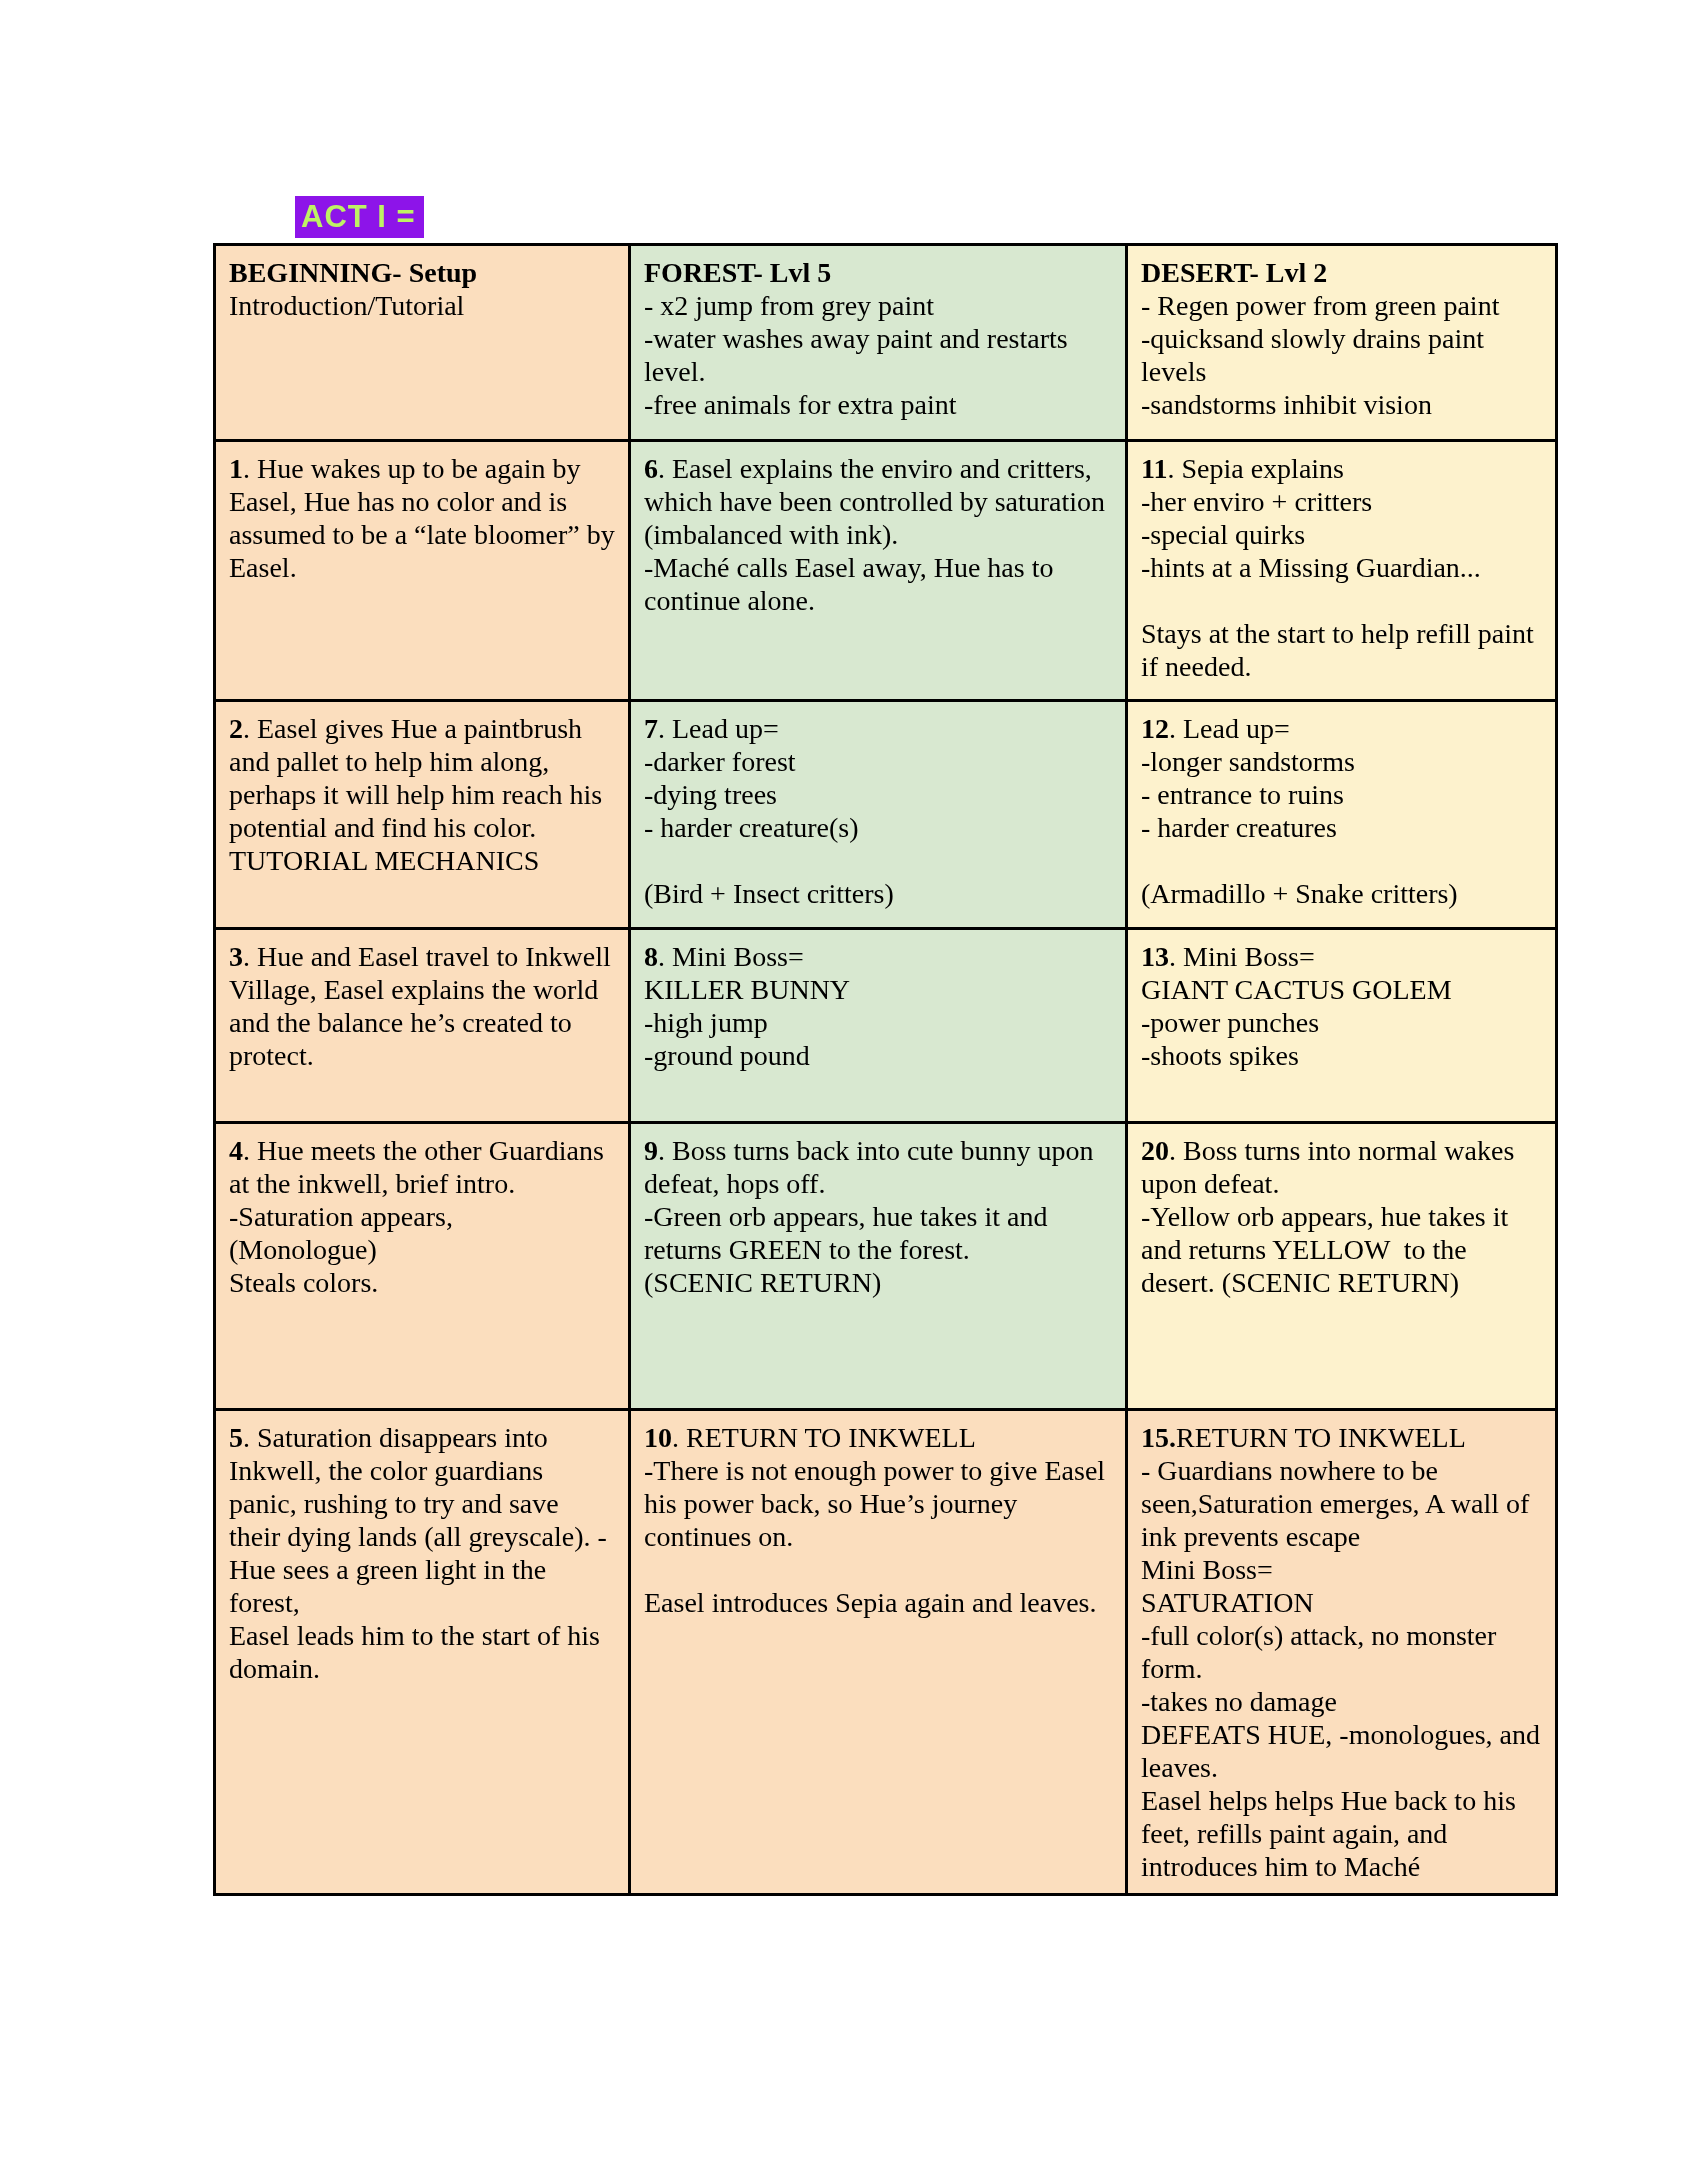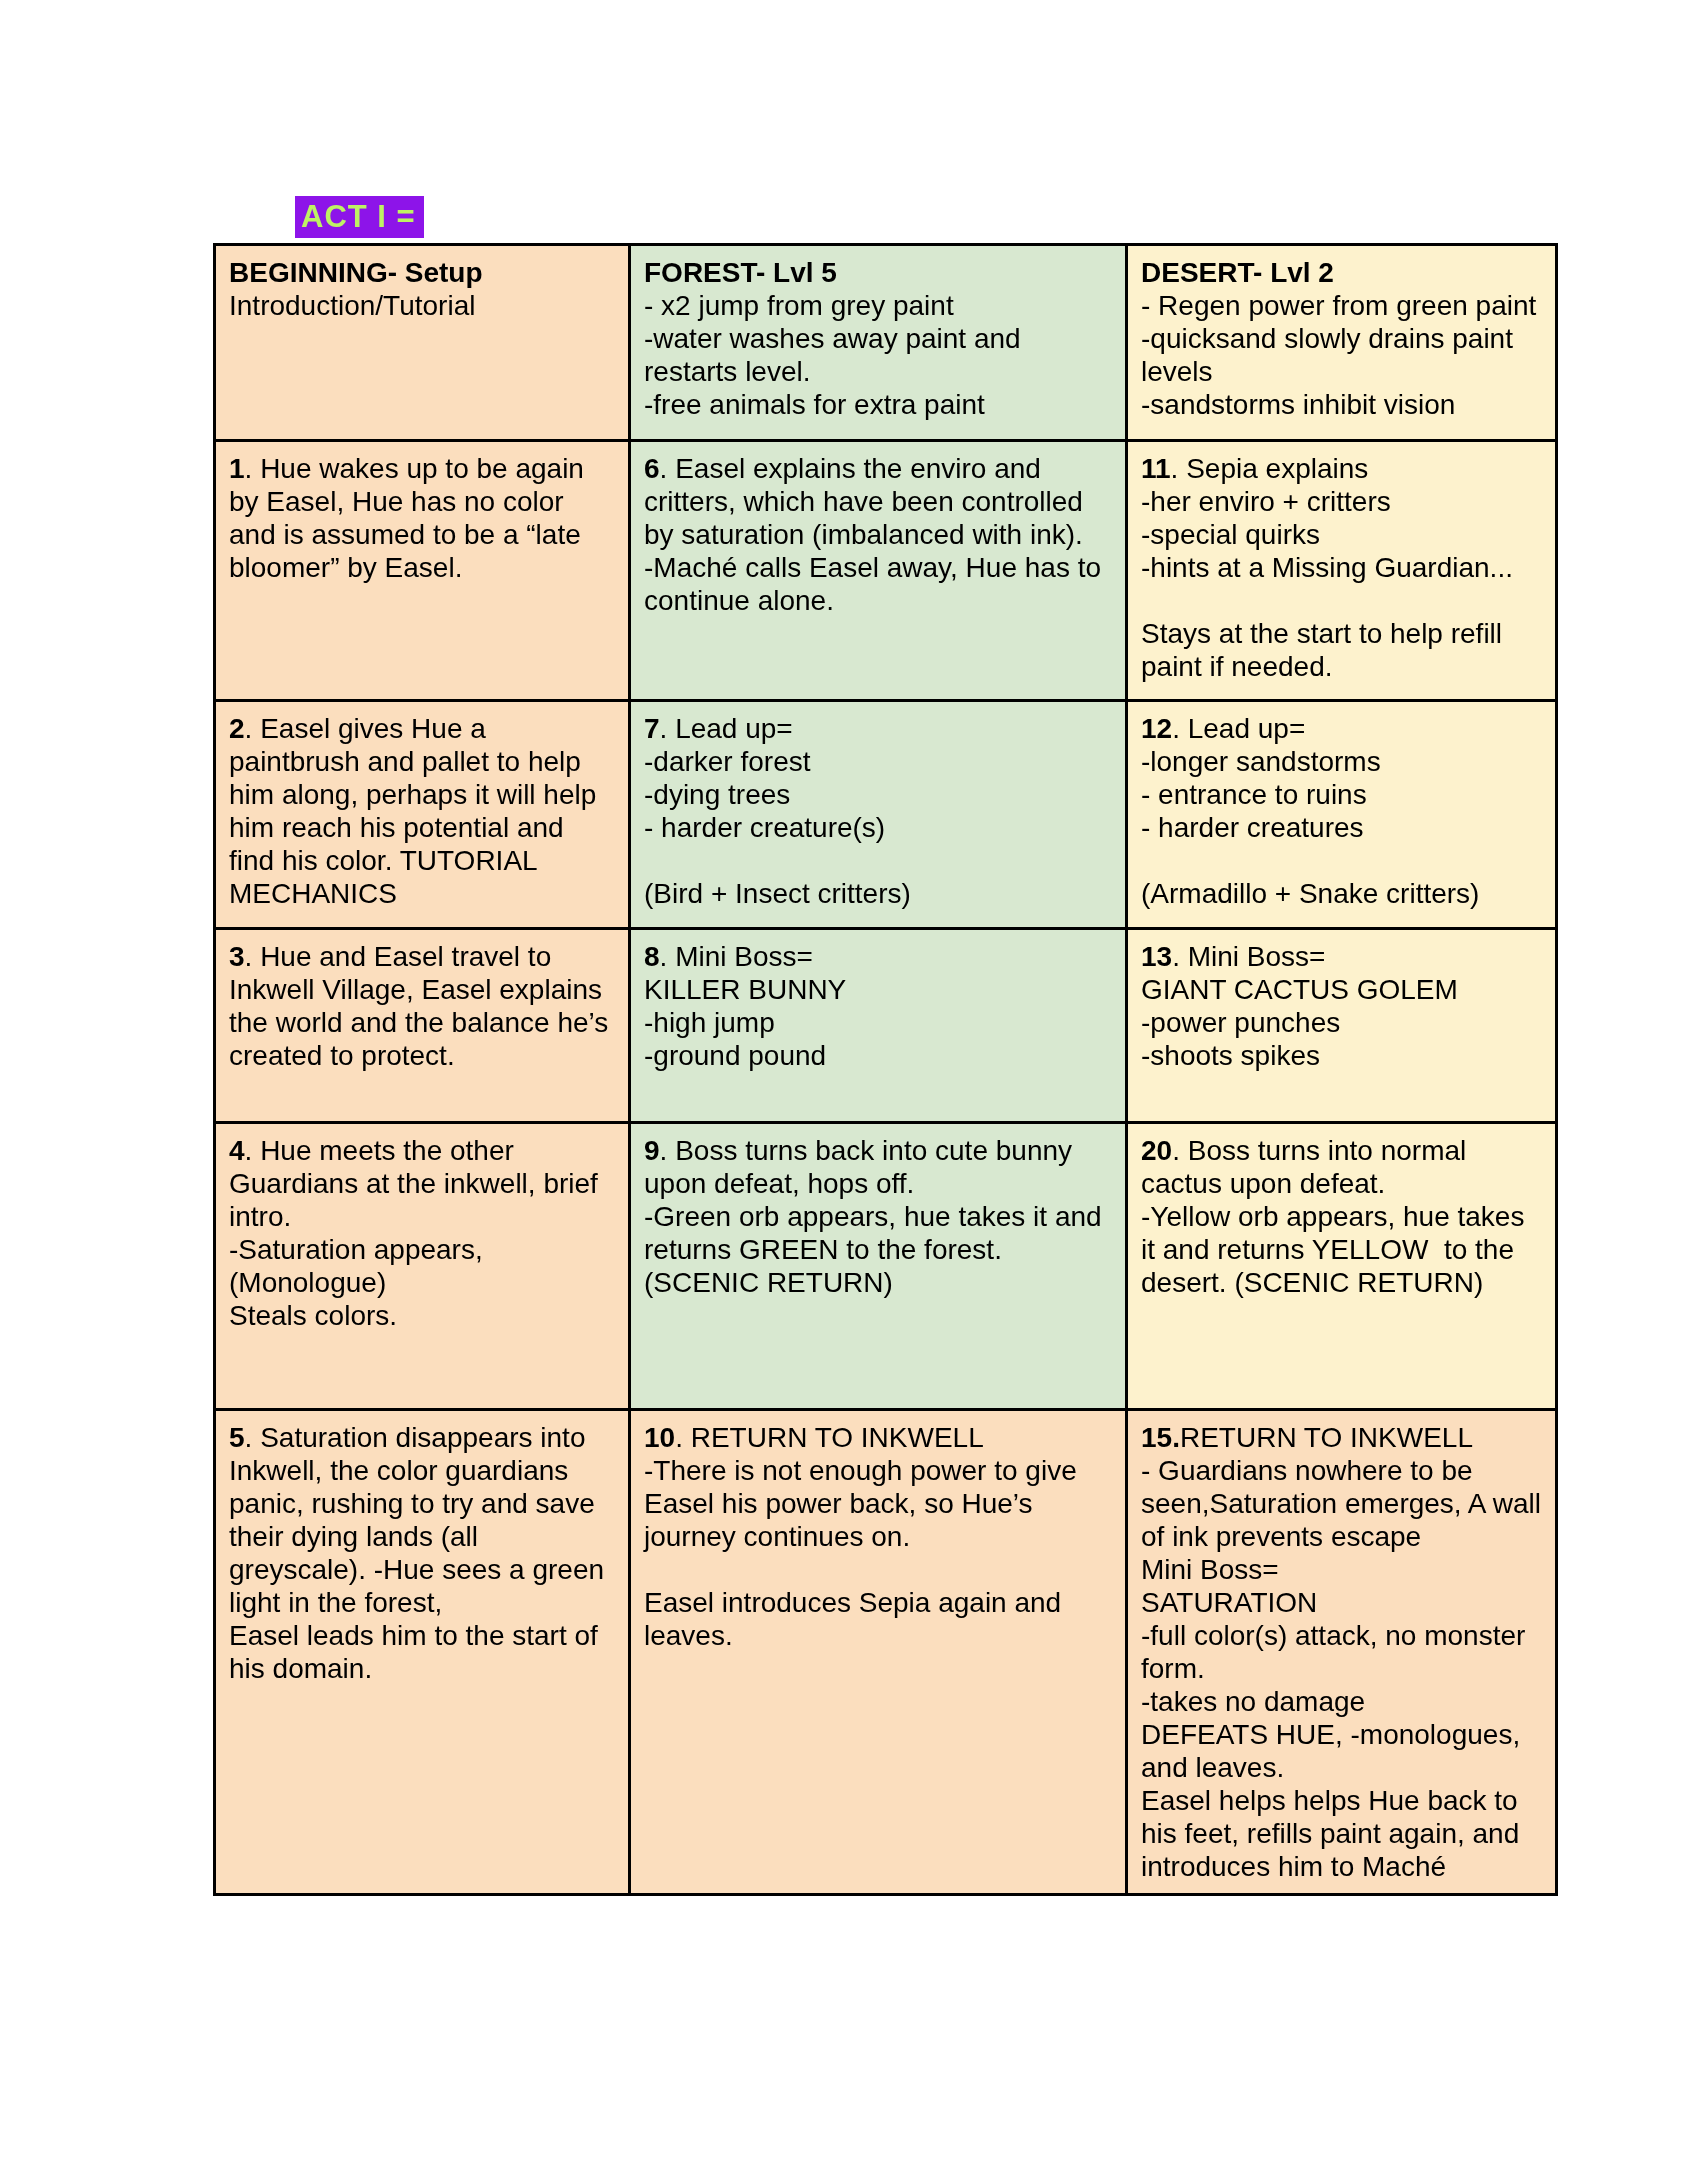"BEGINNING- Setup" table.story-table { font-family: none -> Liberation Serif, serif }
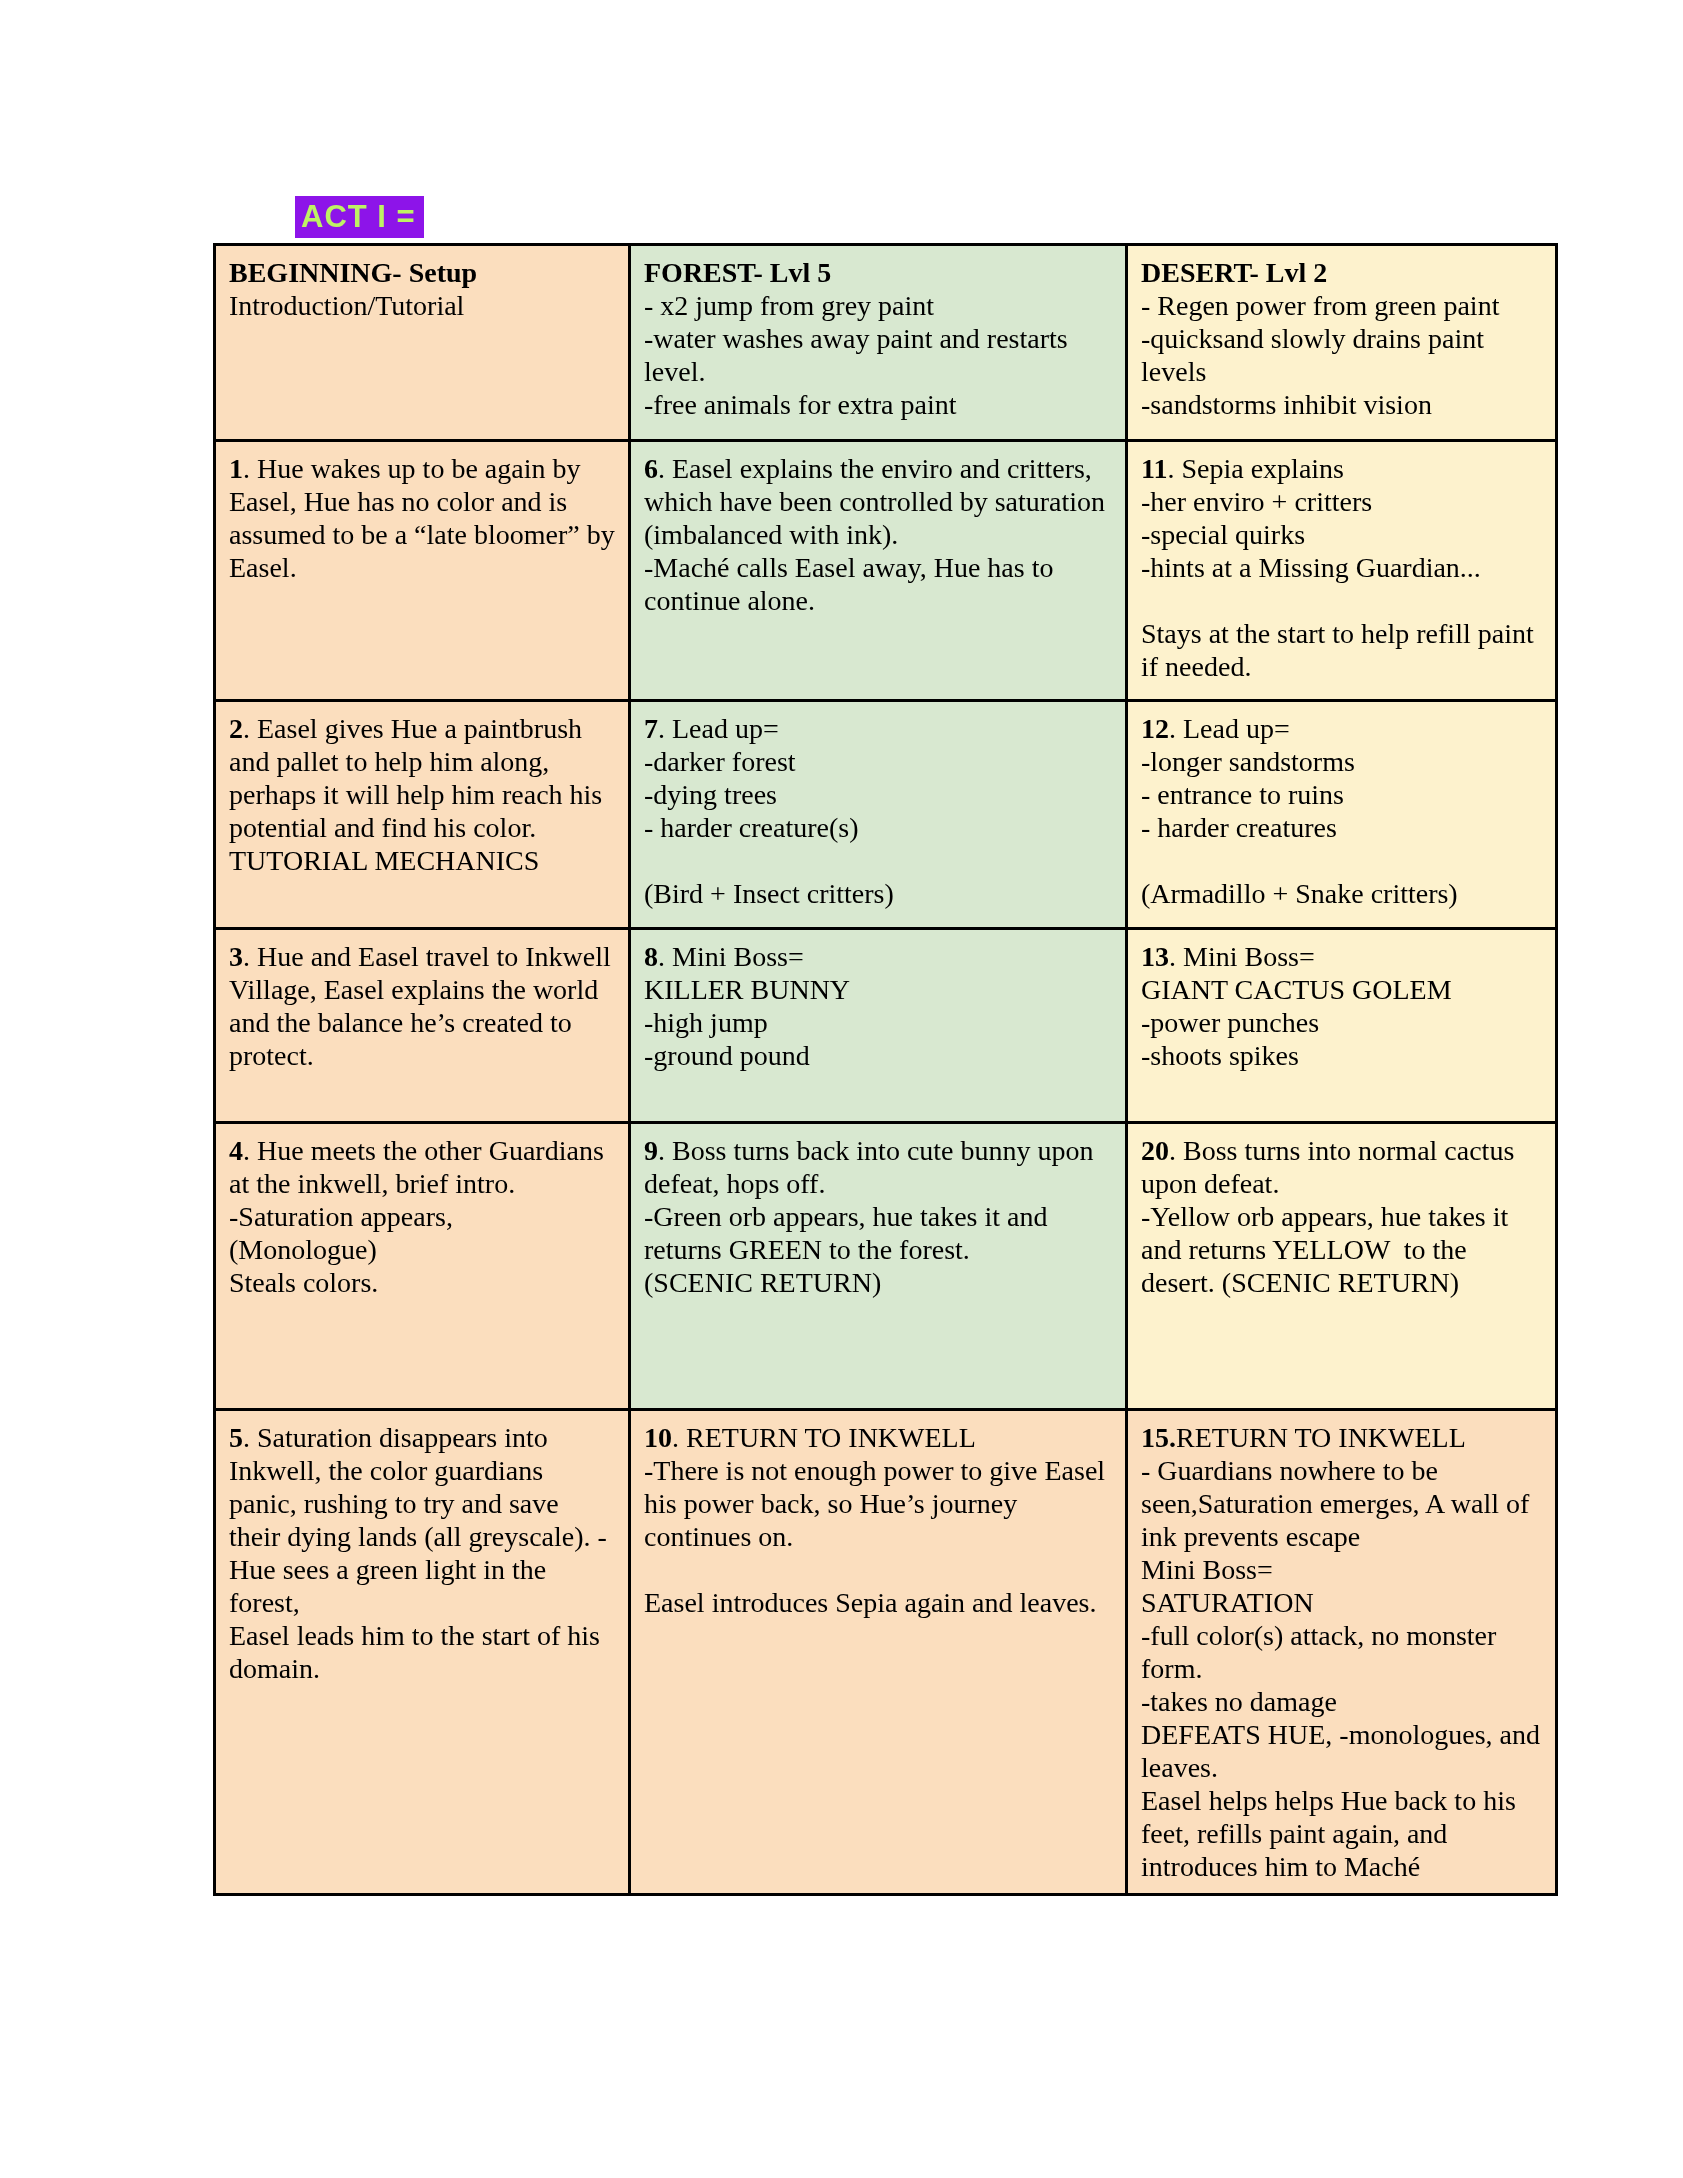"Boss turns into normal cactus" span.body { text: cactus -> wakes }
